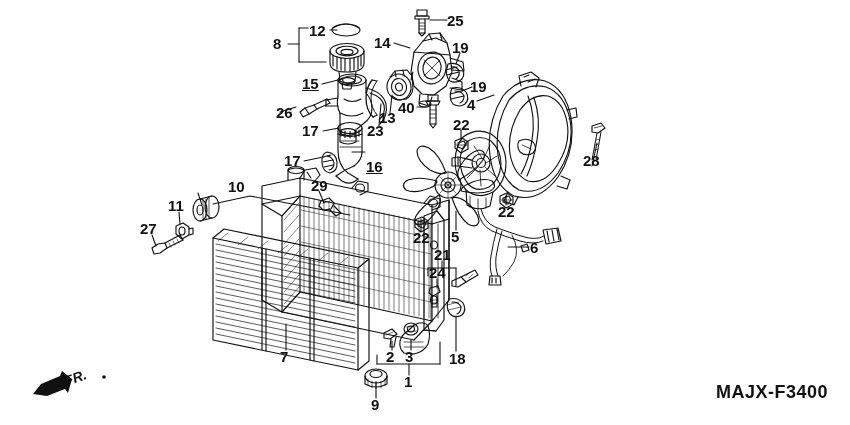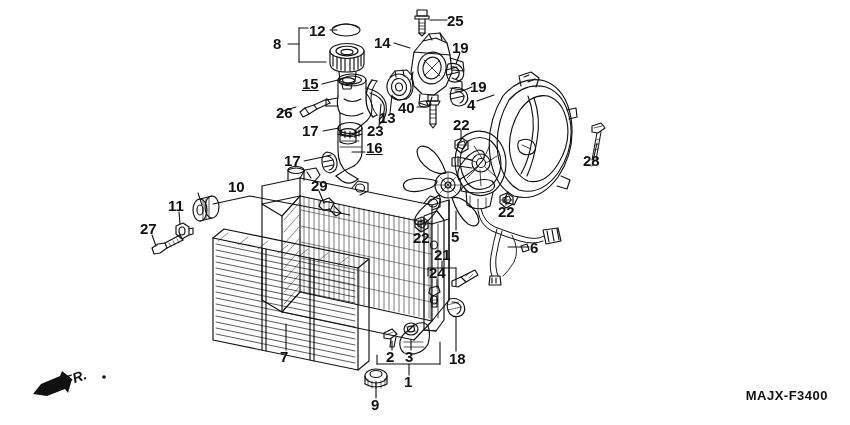"16" div.cal { top: 140px -> 159px }
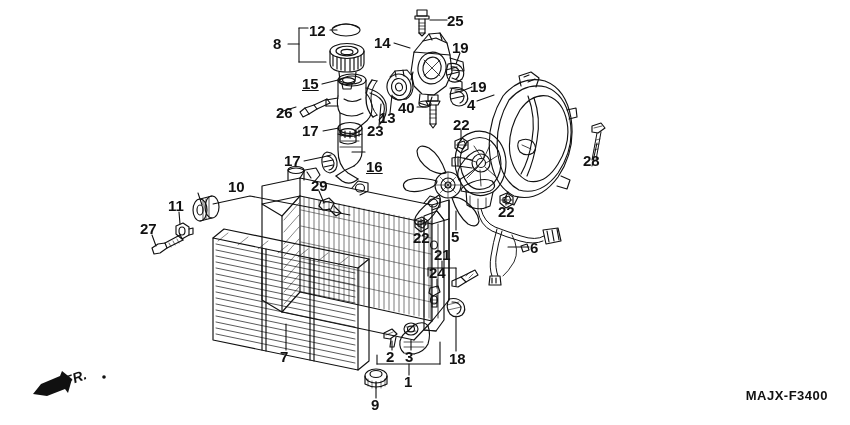"MAJX-F3400" #diagcode { font-size: 13px -> 18px }
